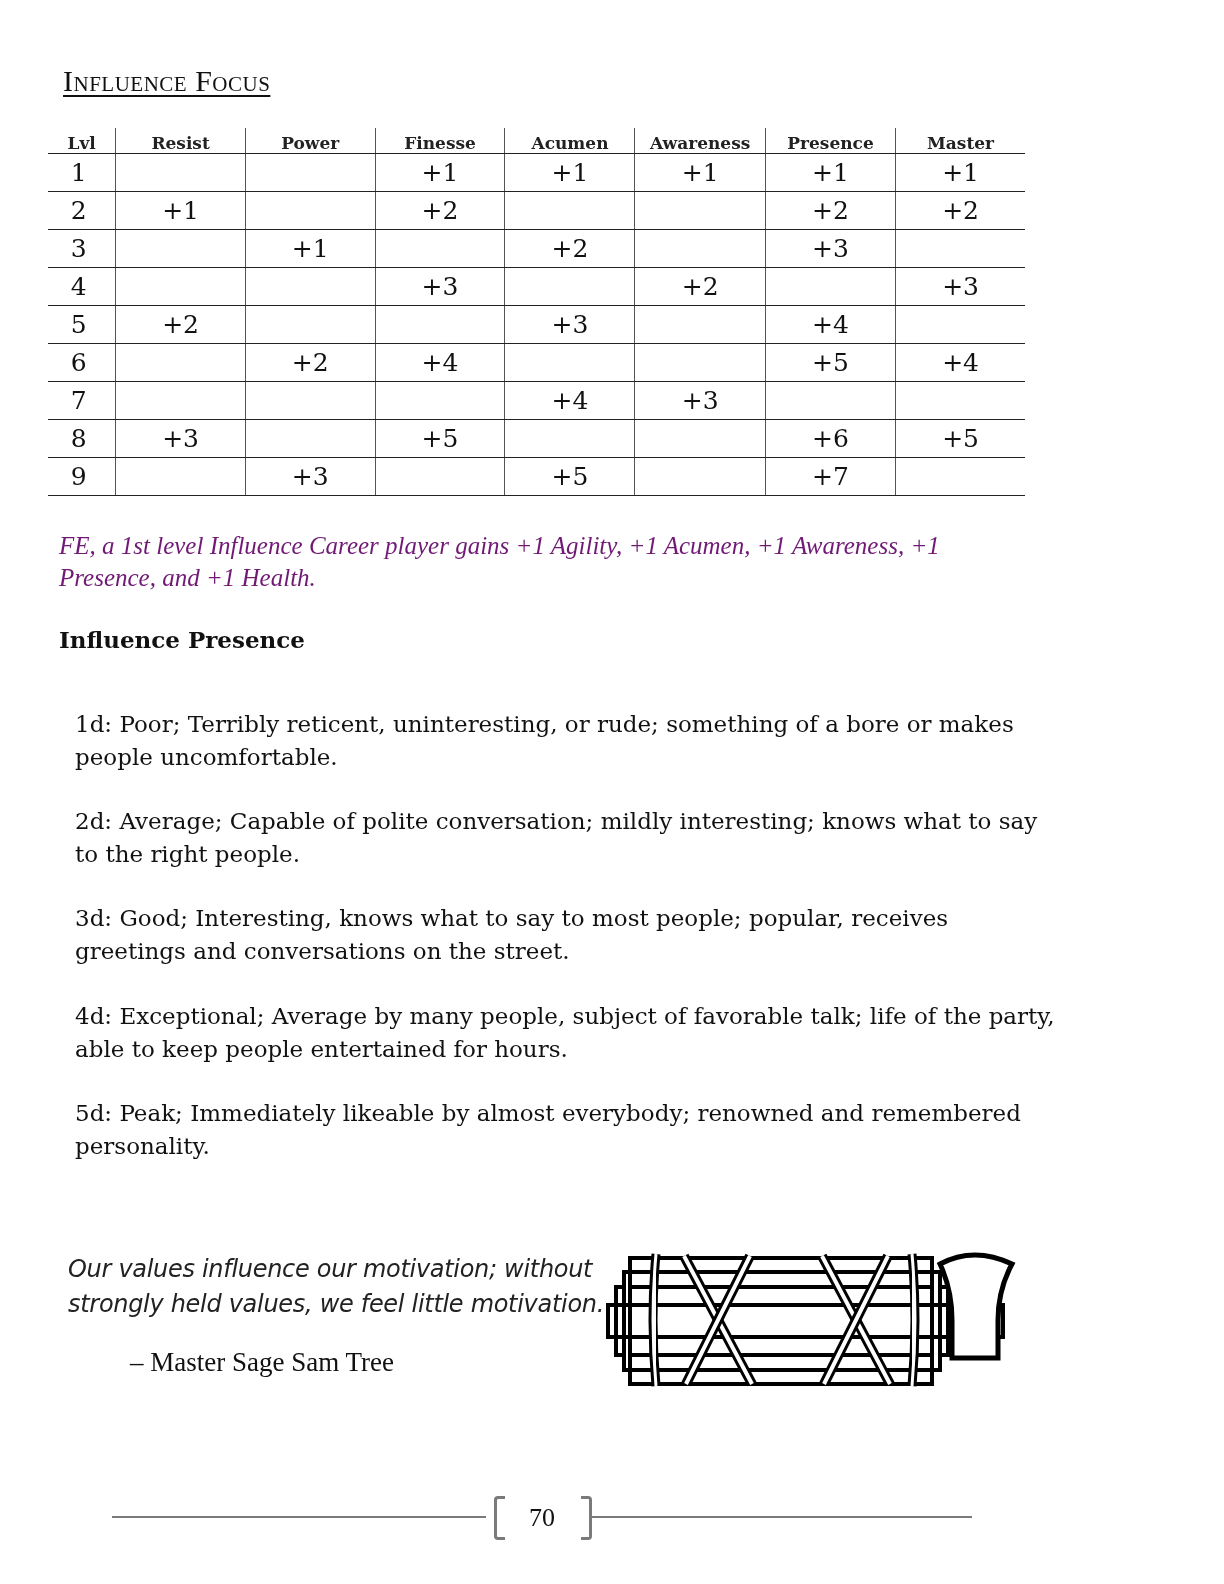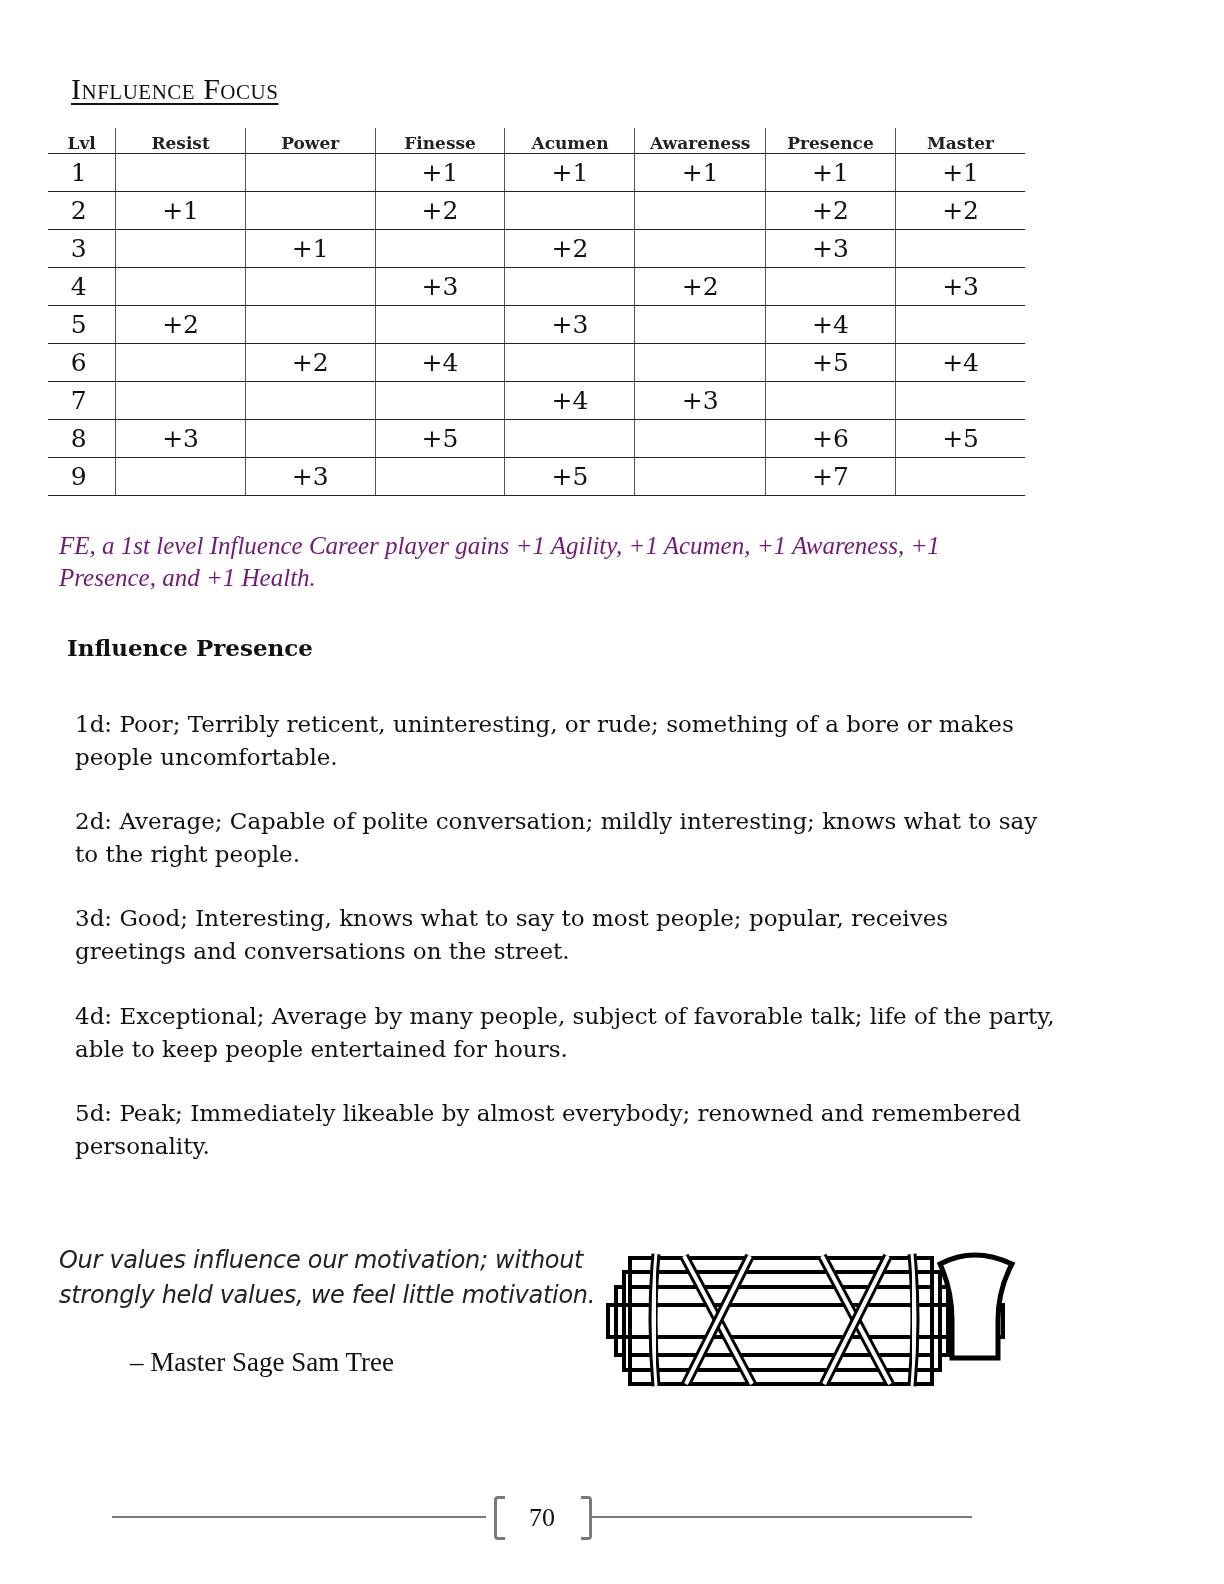"Influence Focus" .title { margin: 12px -> 4px }
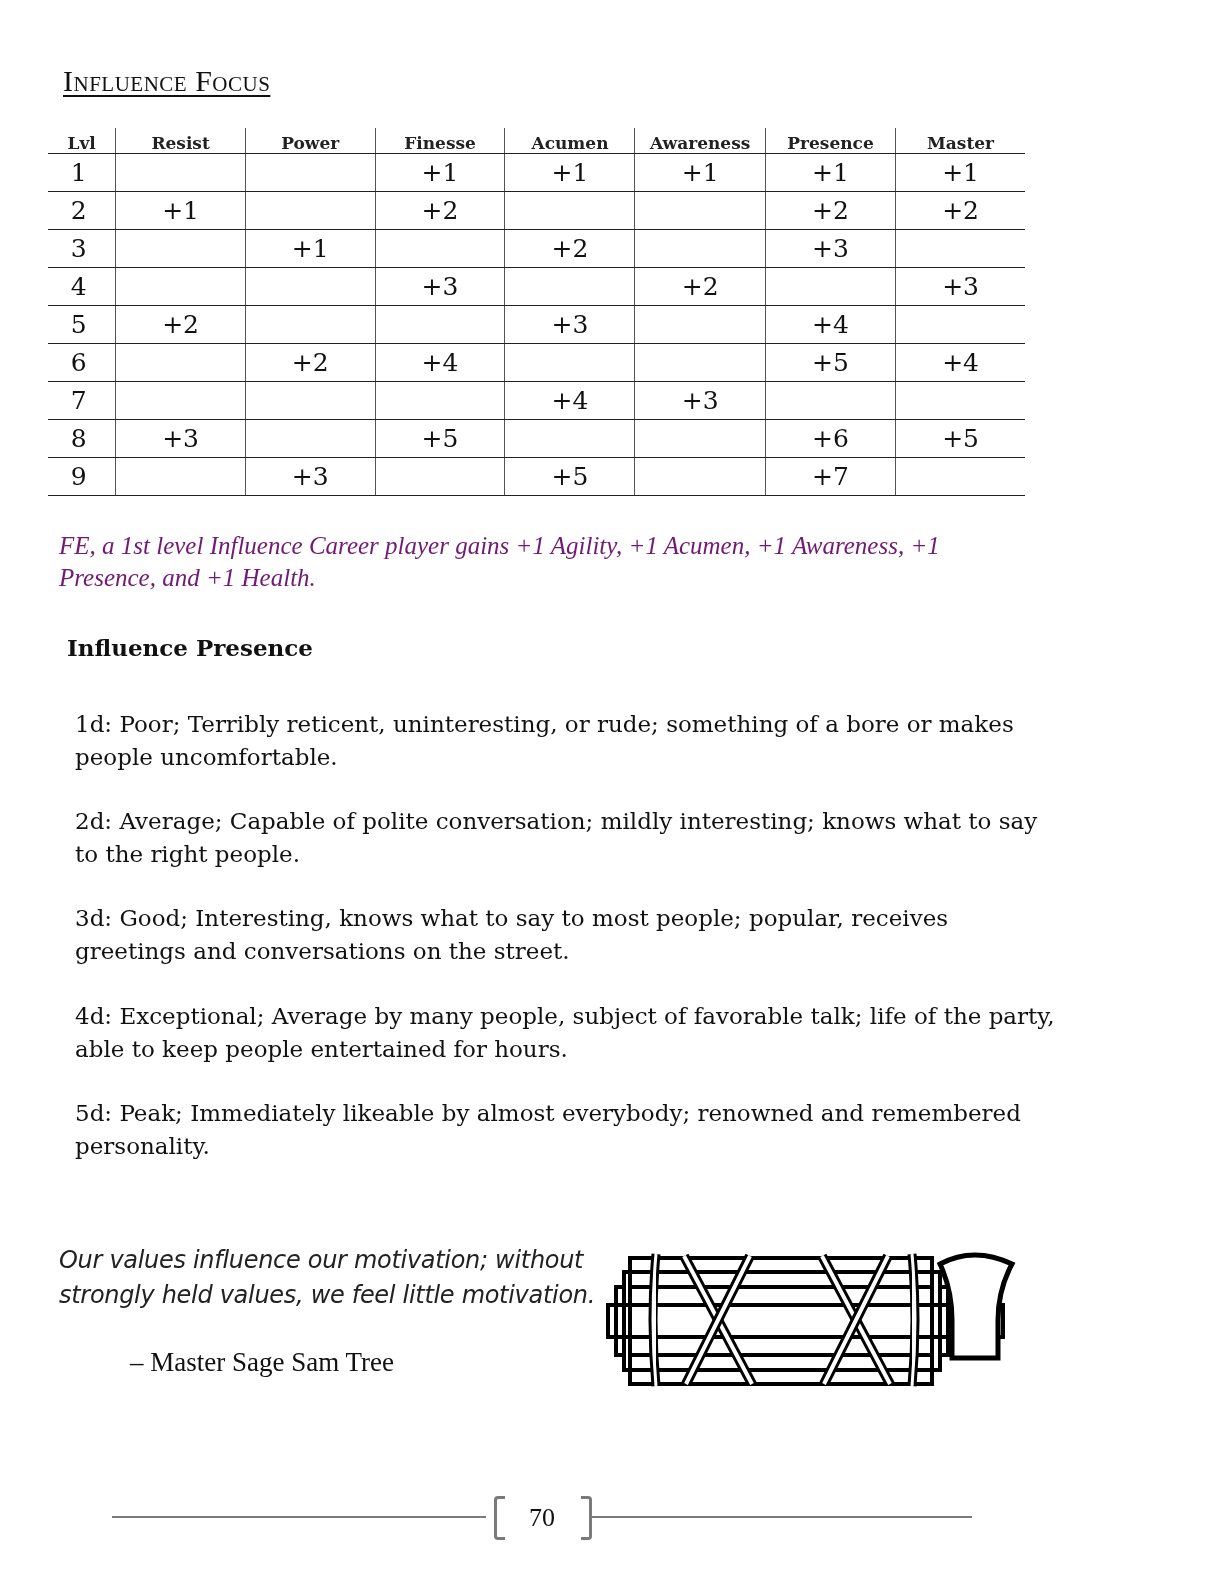"Influence Presence" .section-heading { margin: 8px -> 0 }
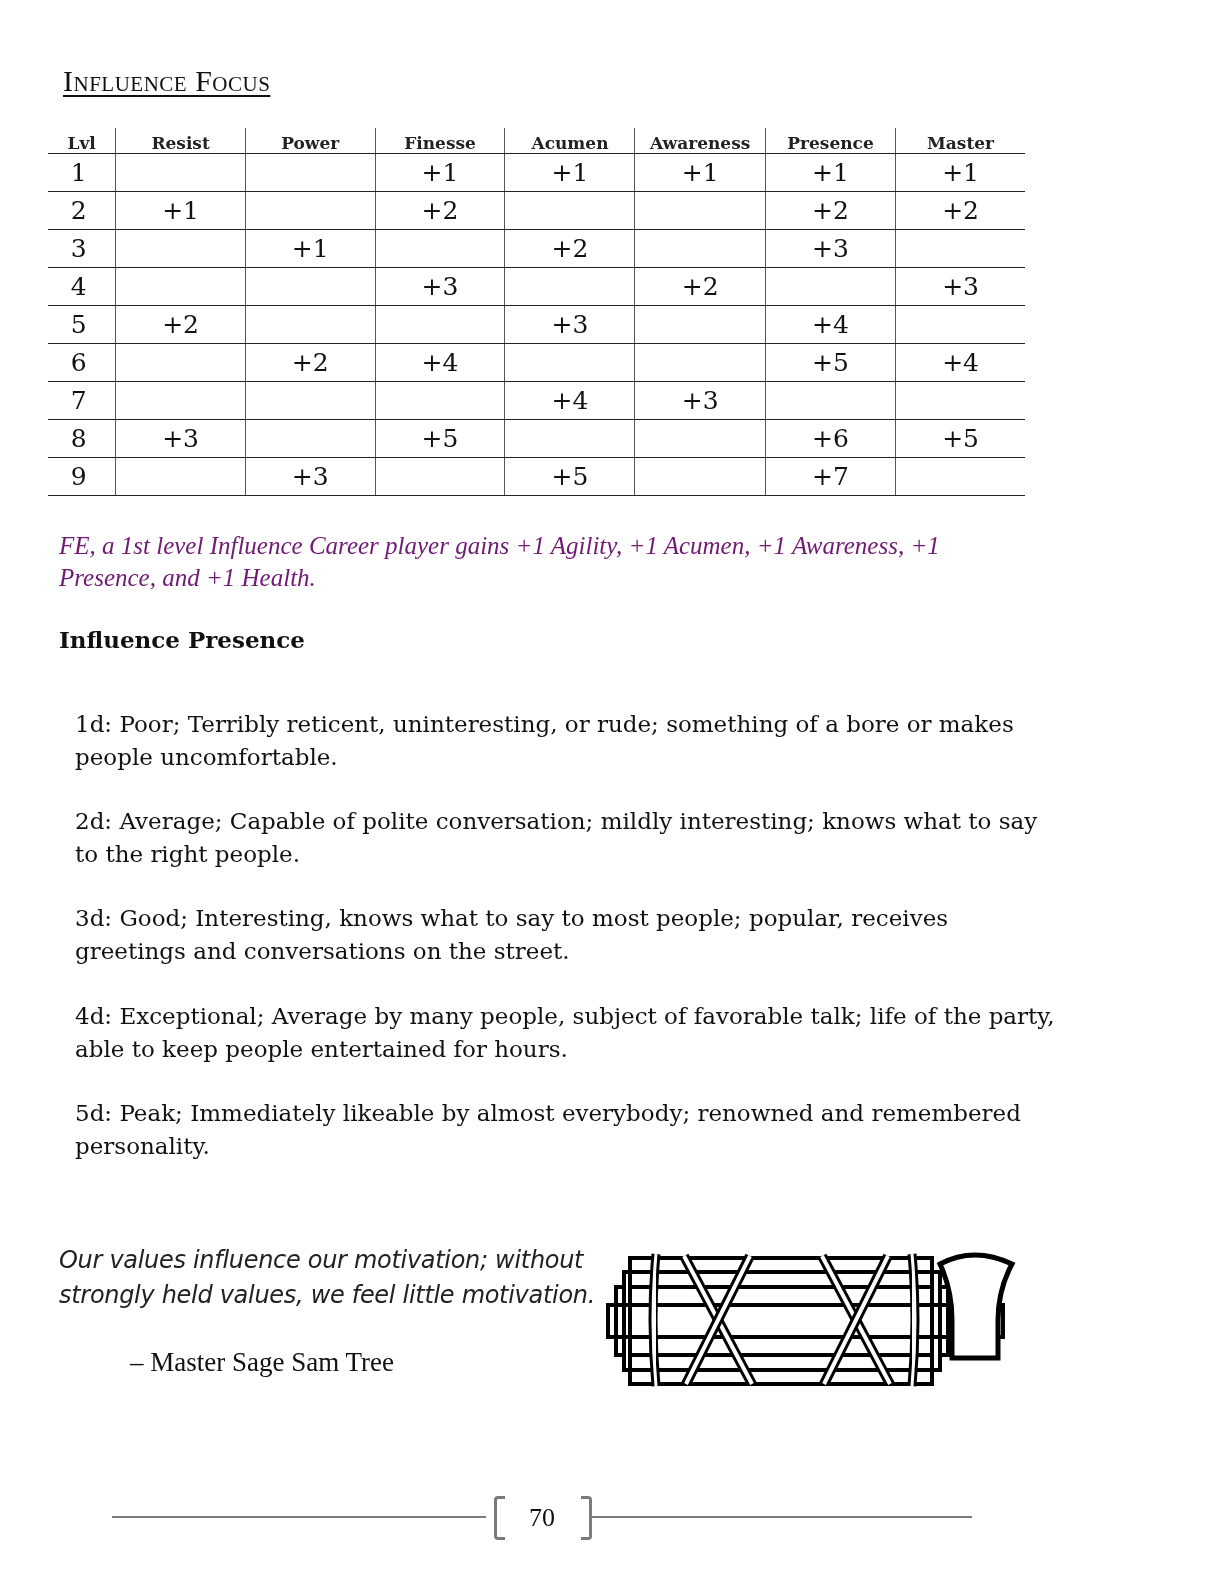"Our values influence our motivation;" .quote { margin: 0 -> 9px }
